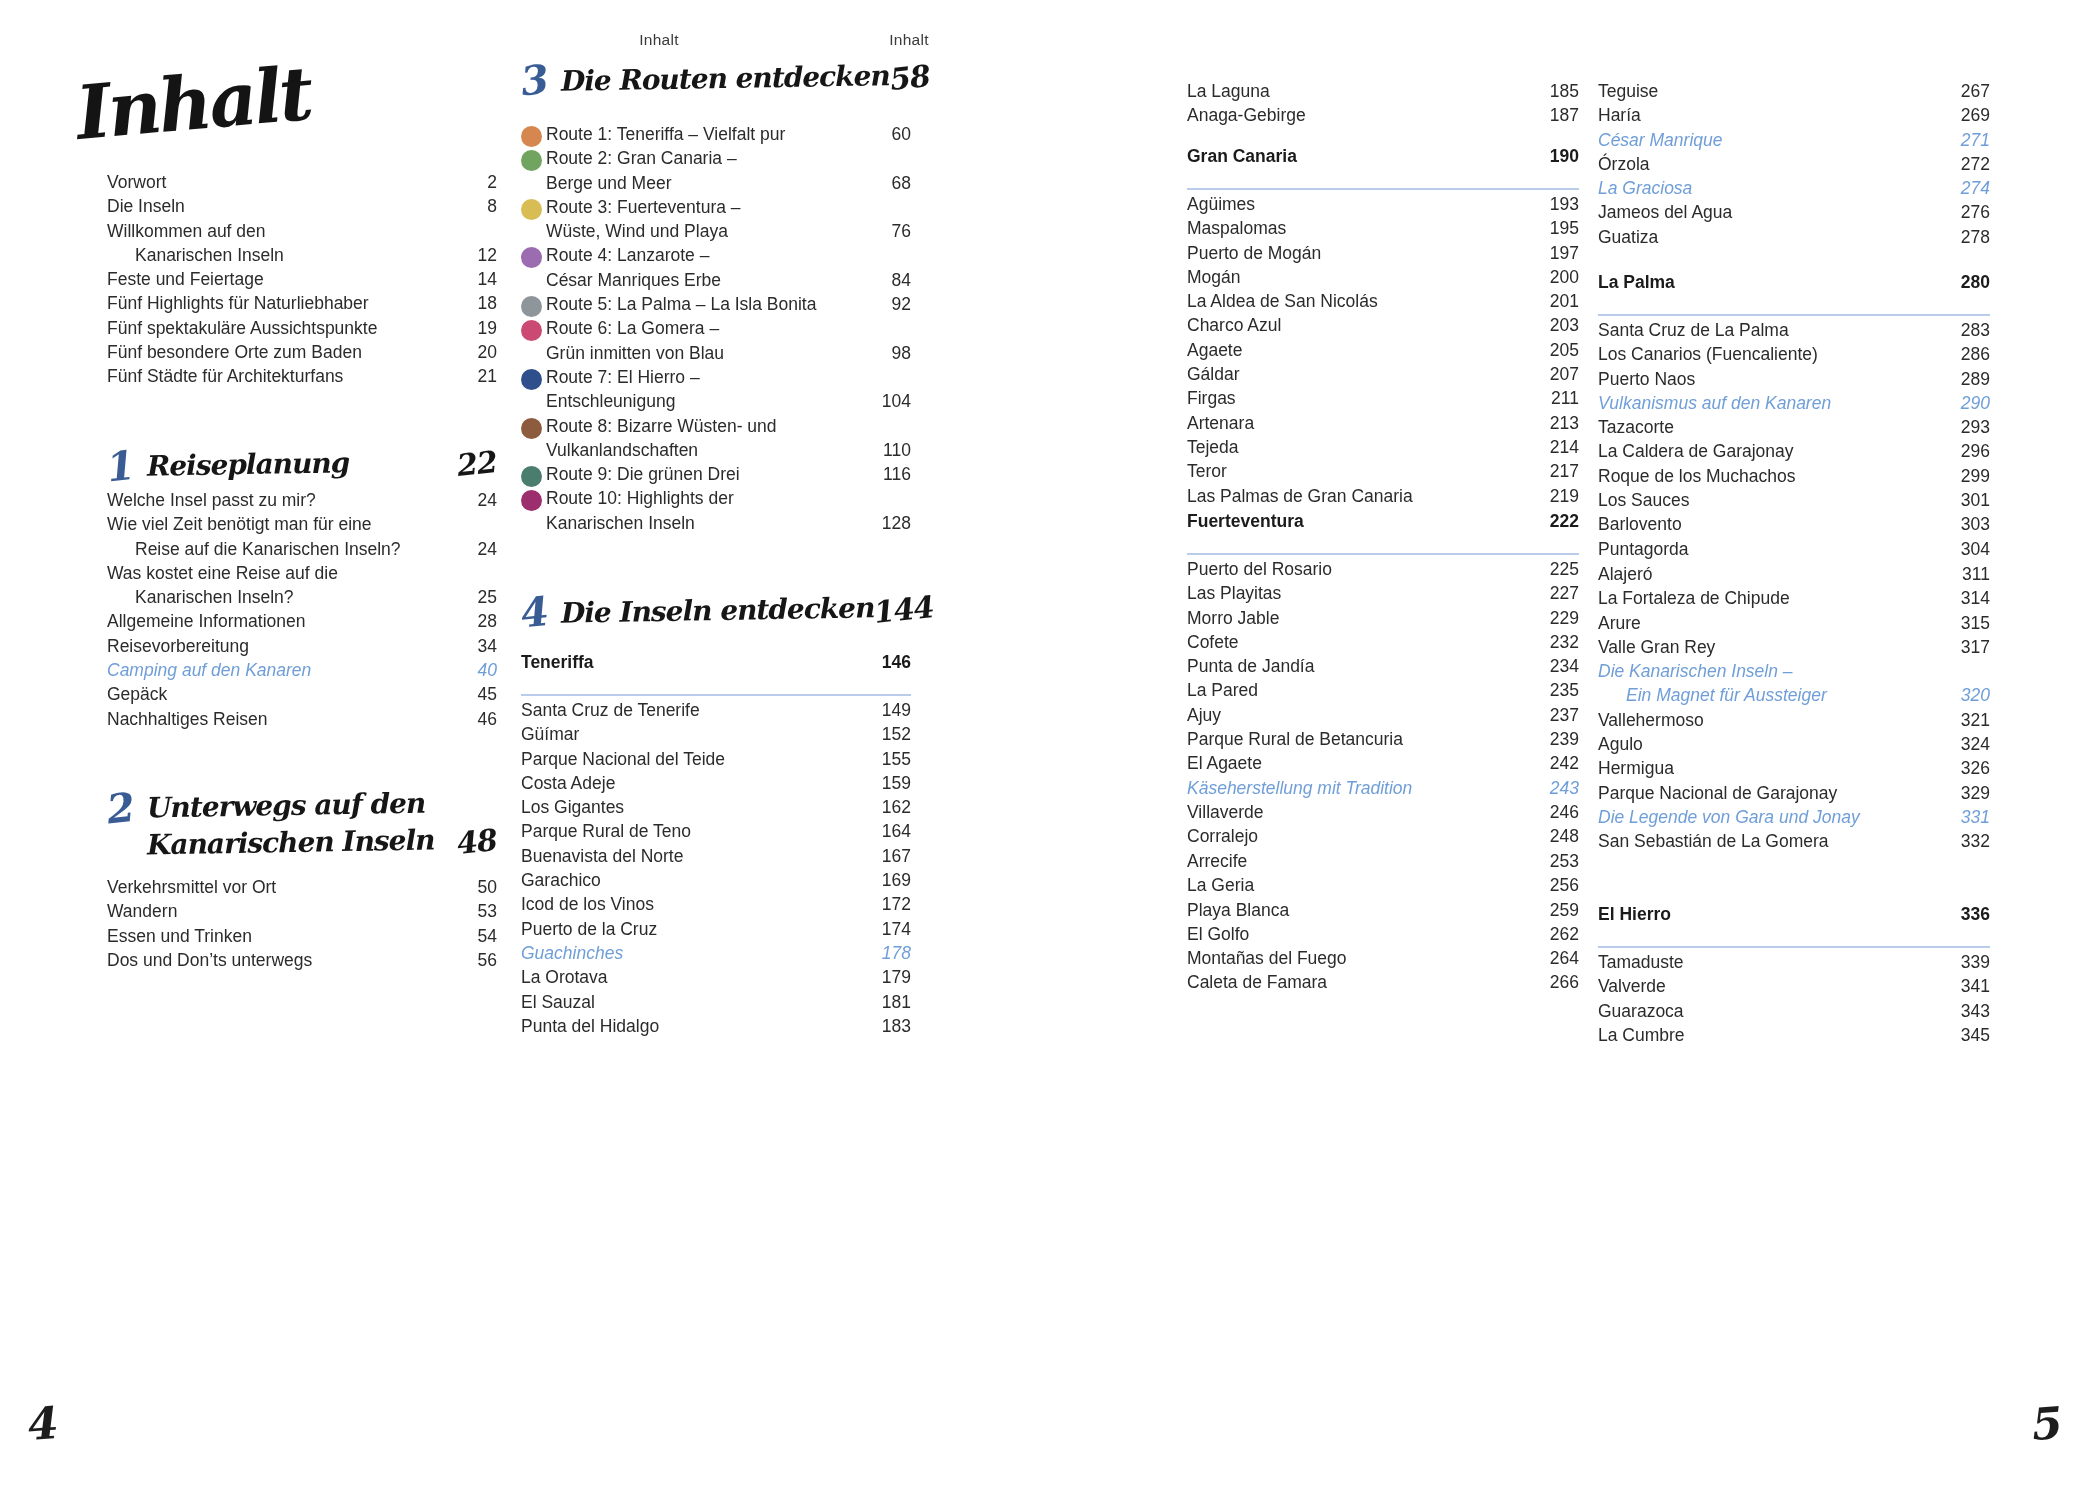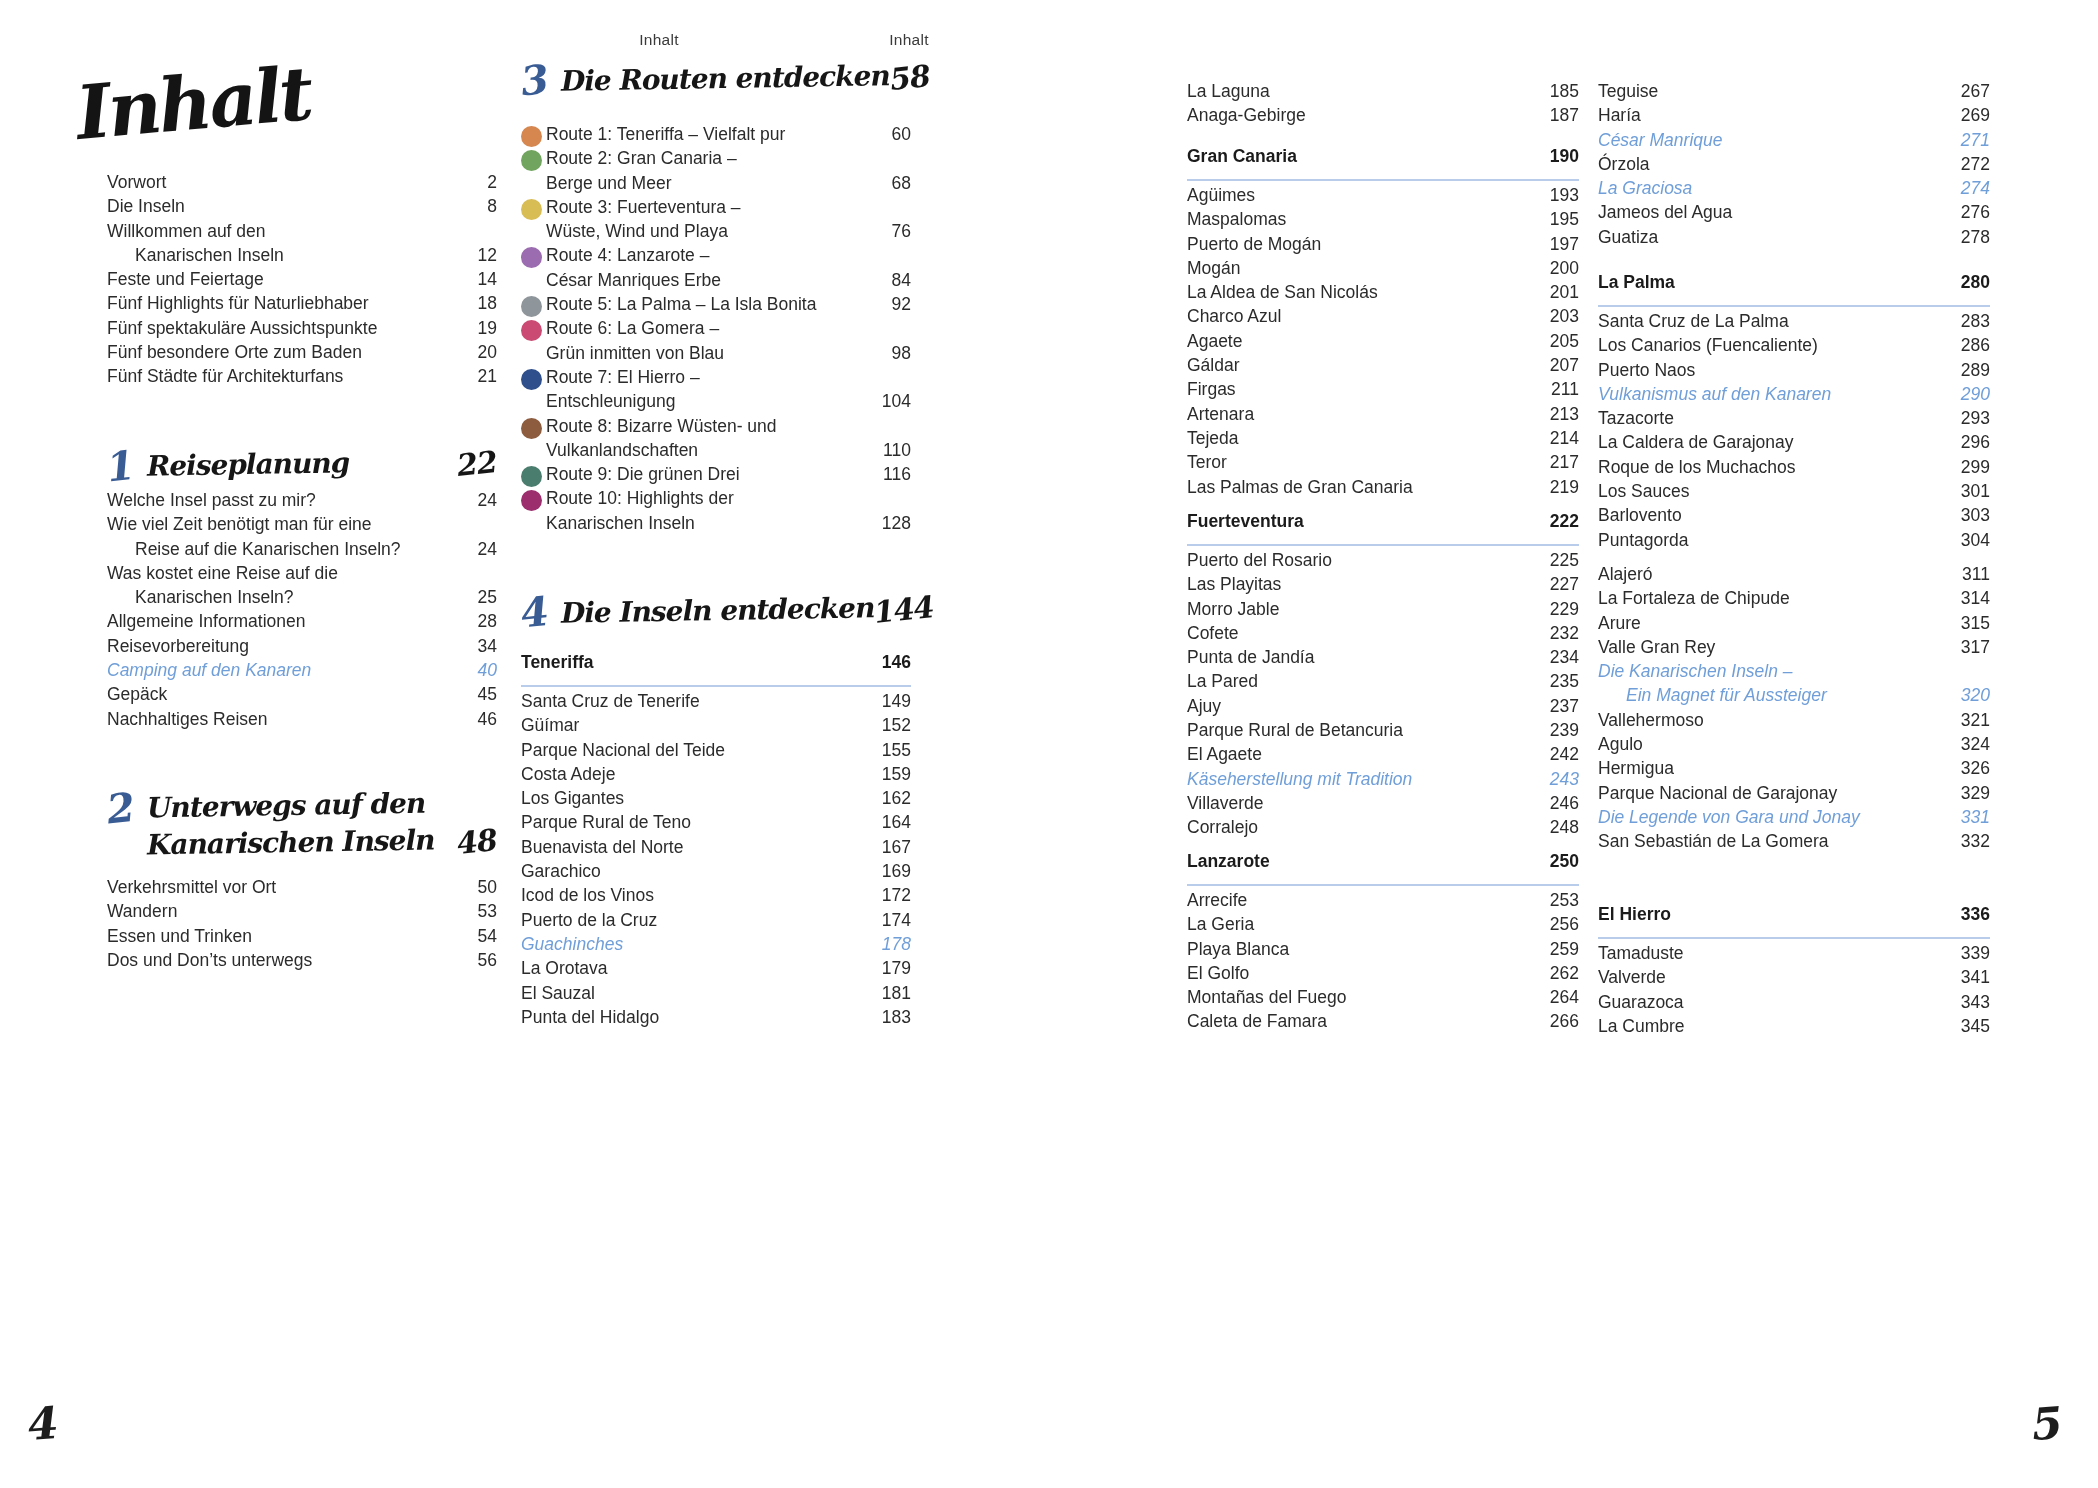"Gran Canaria" .island-h { padding-bottom: 8px -> 17px }
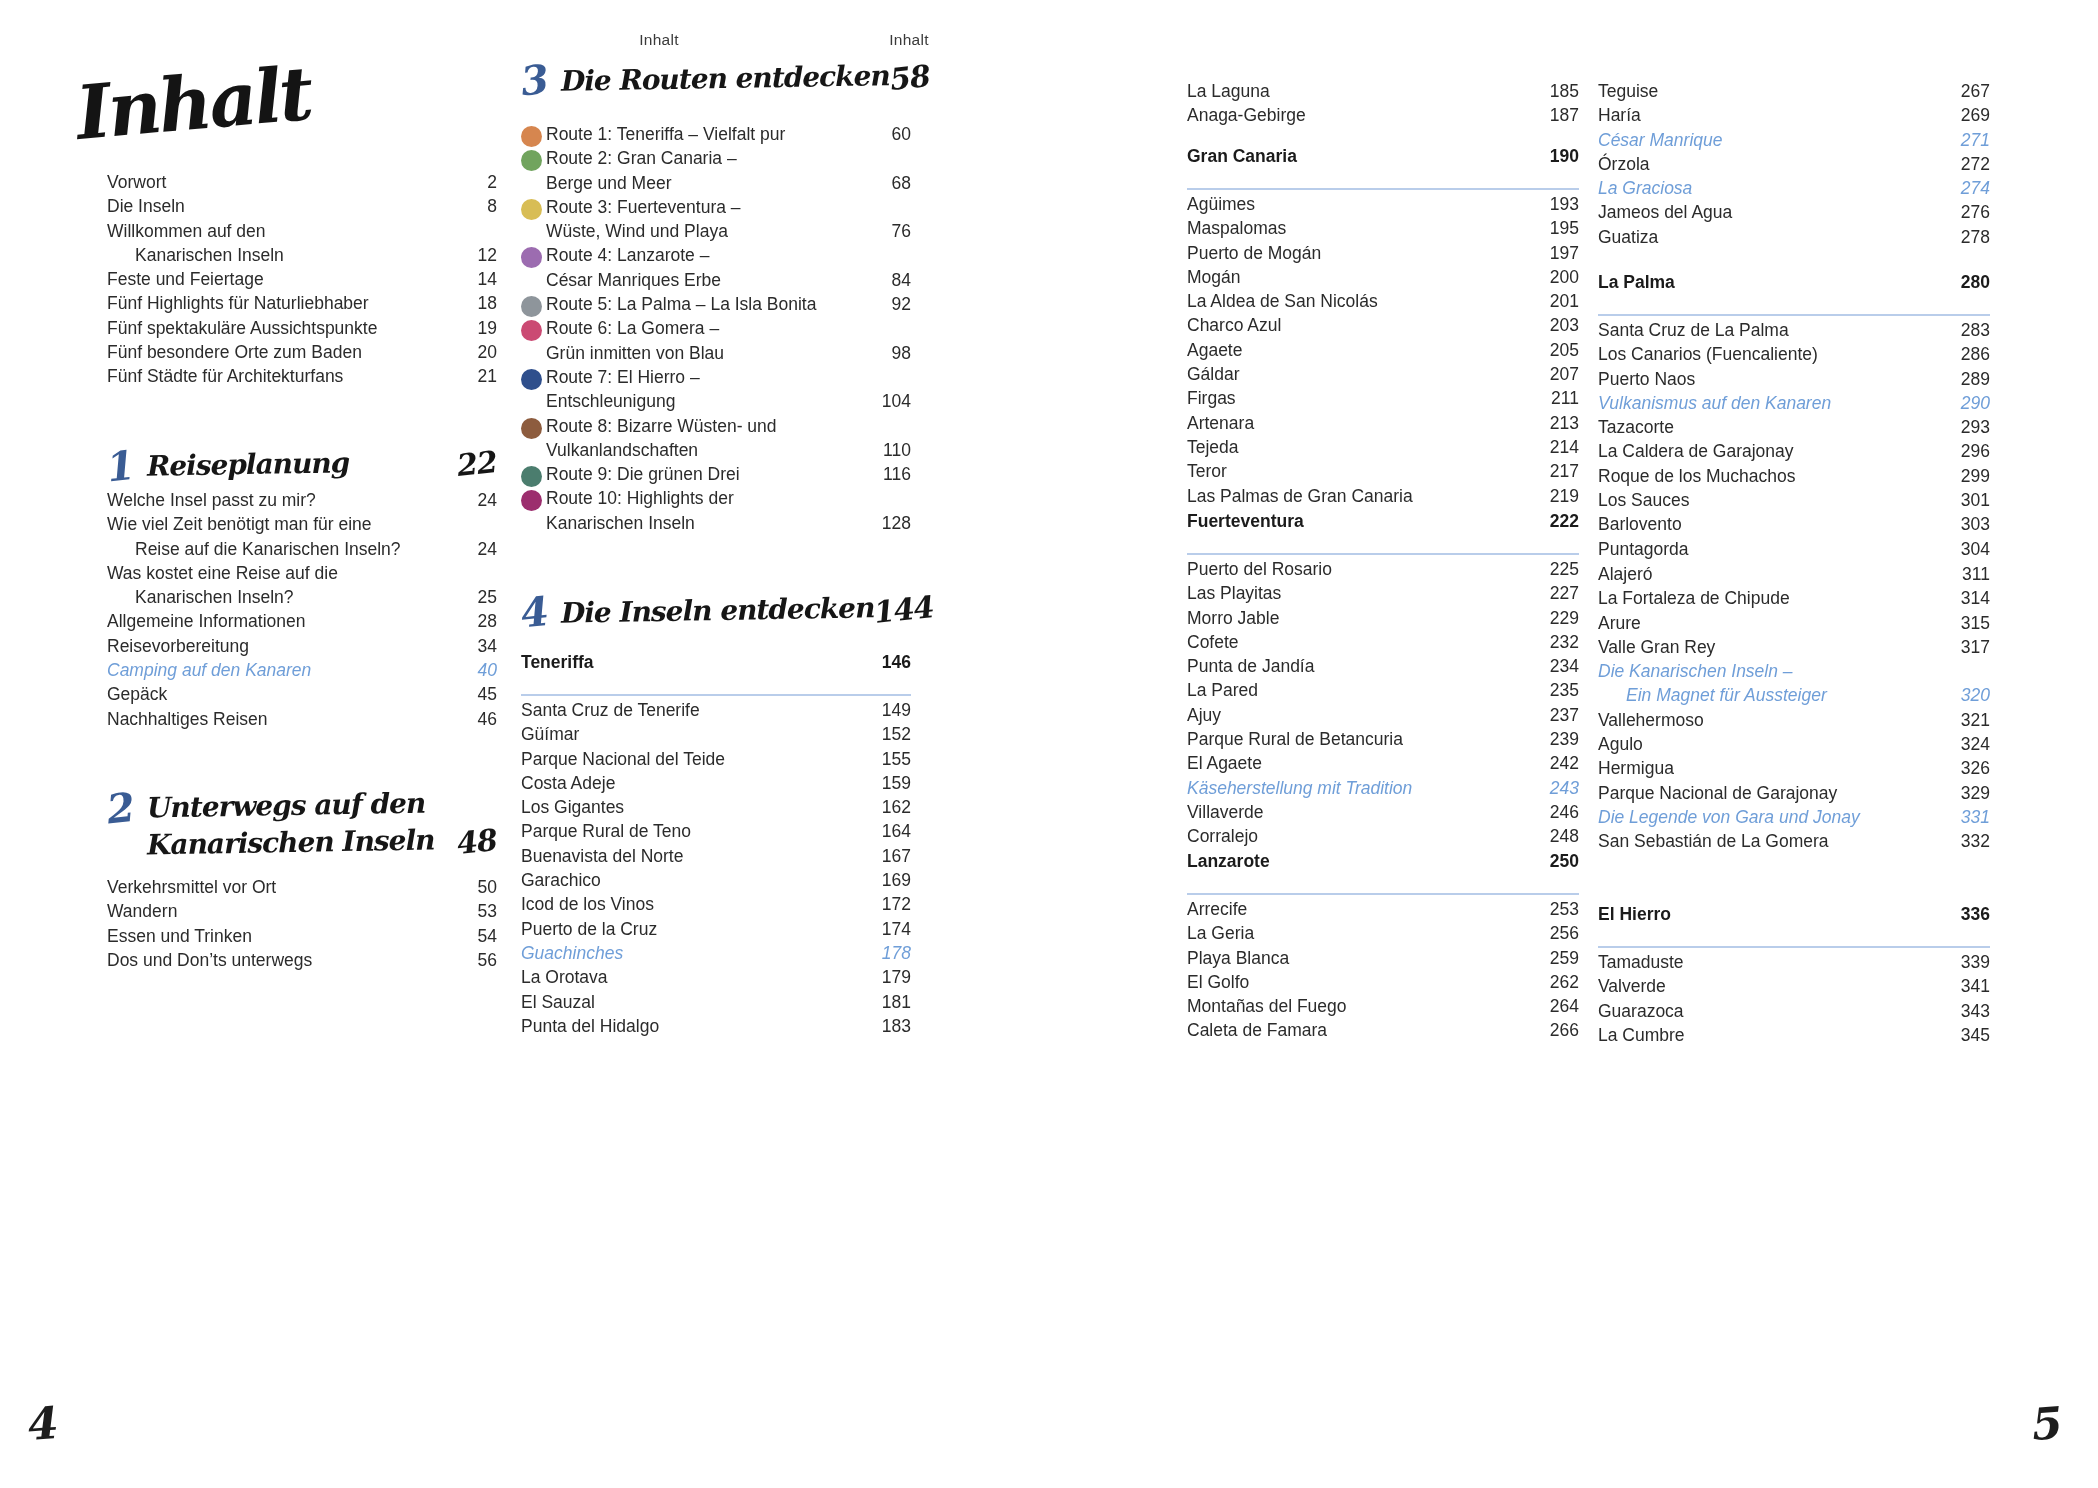"Lanzarote" div.island-h { html: <div> <span>Lanzarote</span> <span>250</span> </div> -> none }
